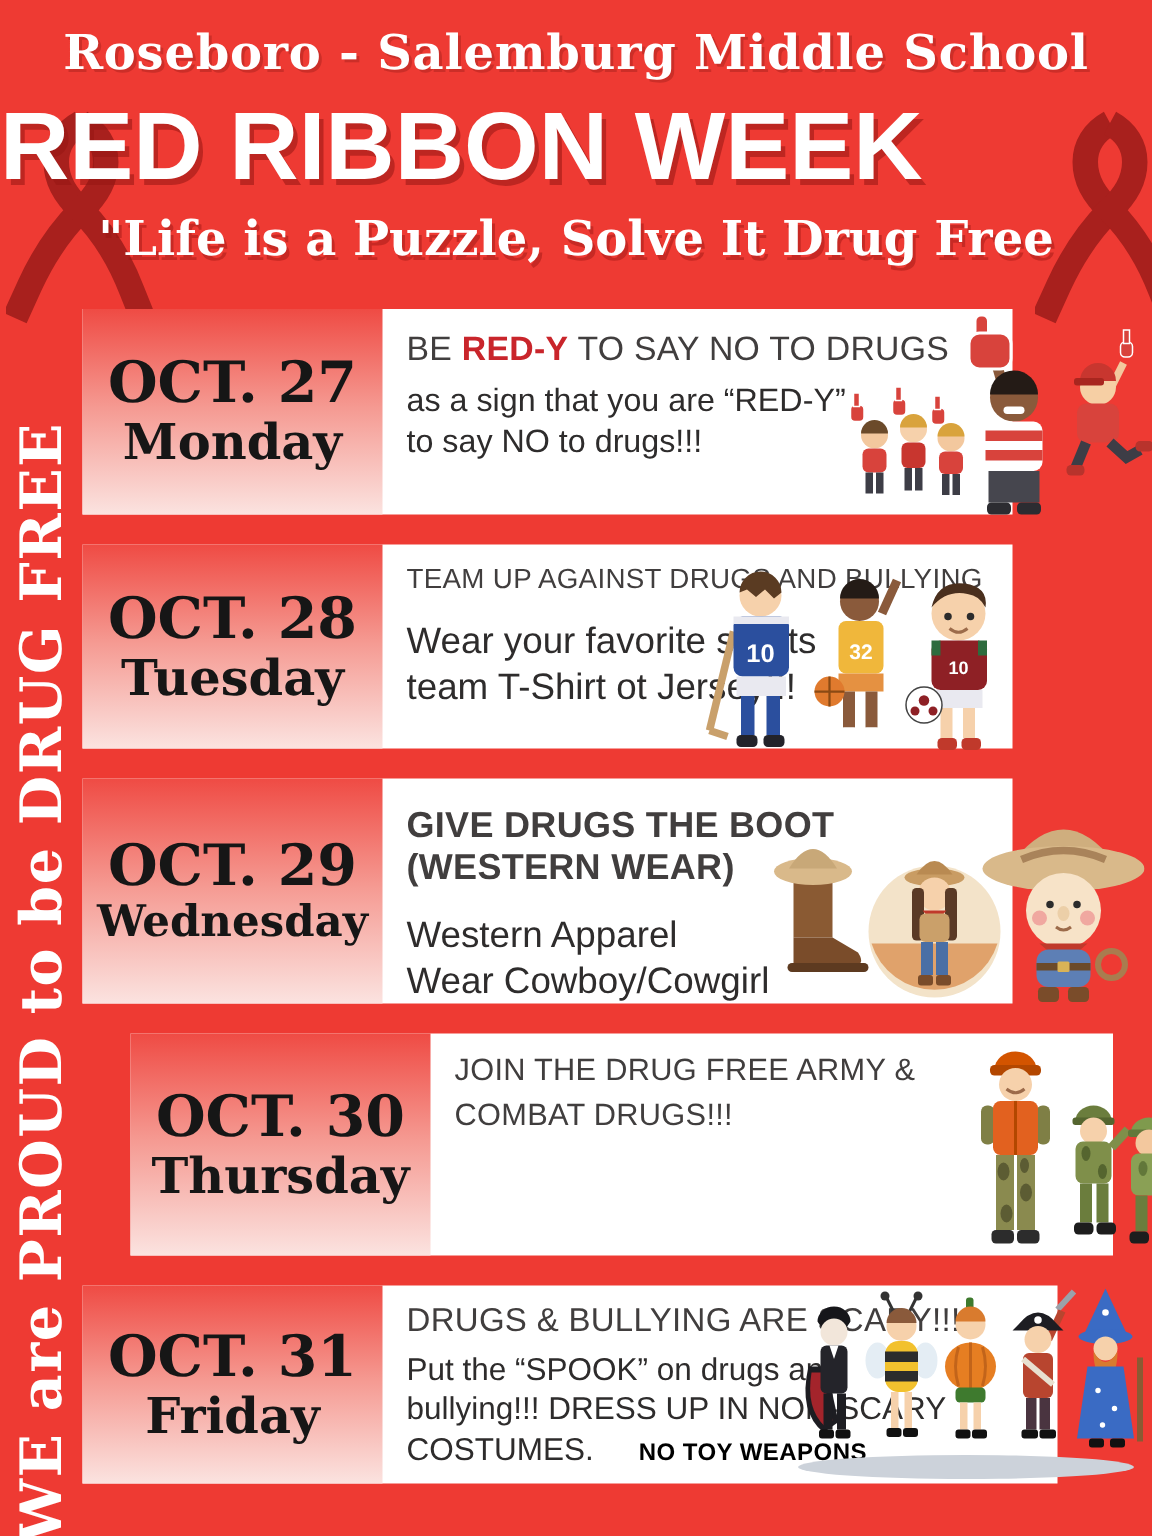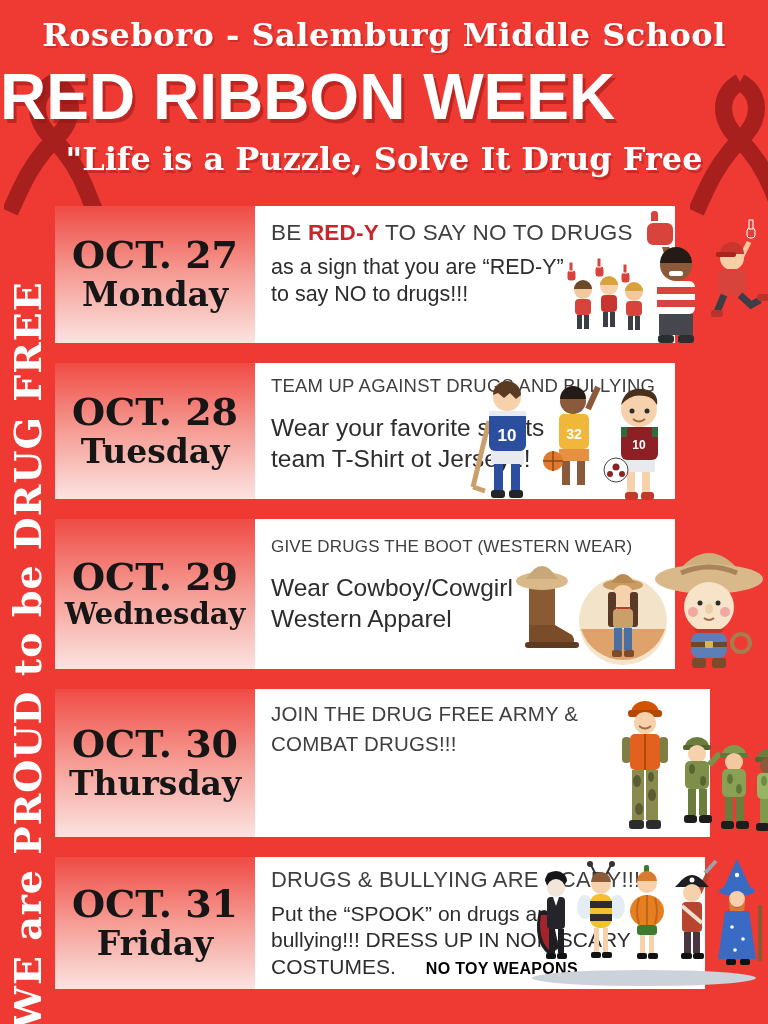"GIVE DRUGS THE BOOT (WESTERN" .c3 .headline { font-size: 17px -> 24px; font-weight: none -> bold }
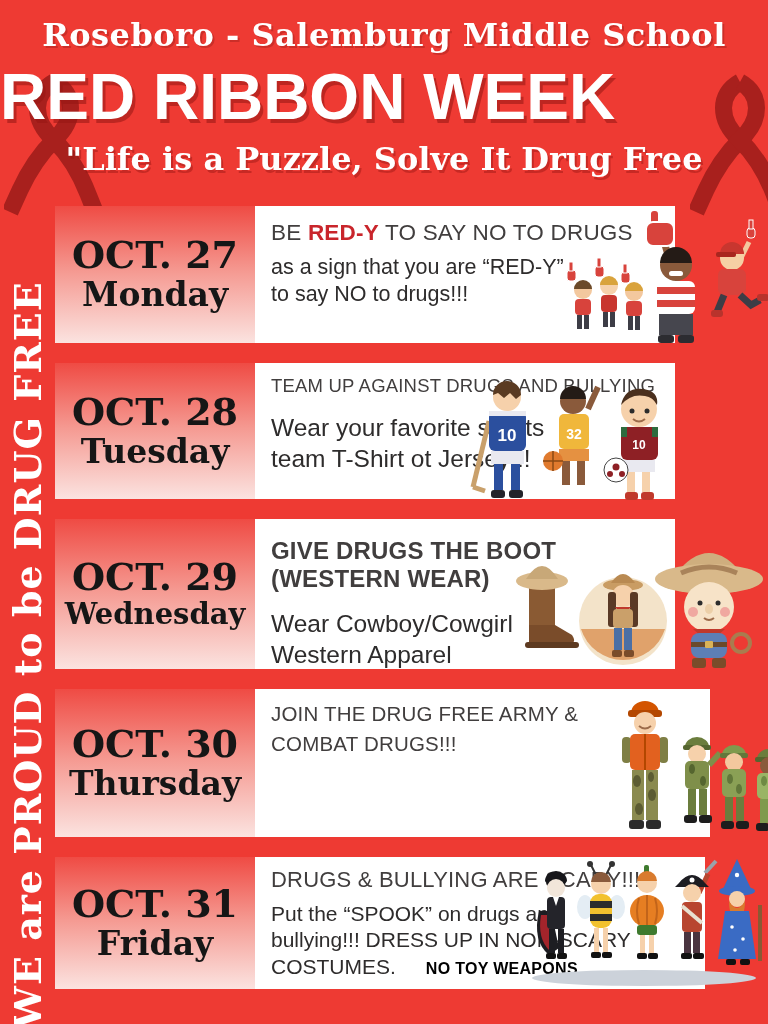"Wear Cowboy/Cowgirl" div.line { order: before "Western Apparel" -> after "Western Apparel" }
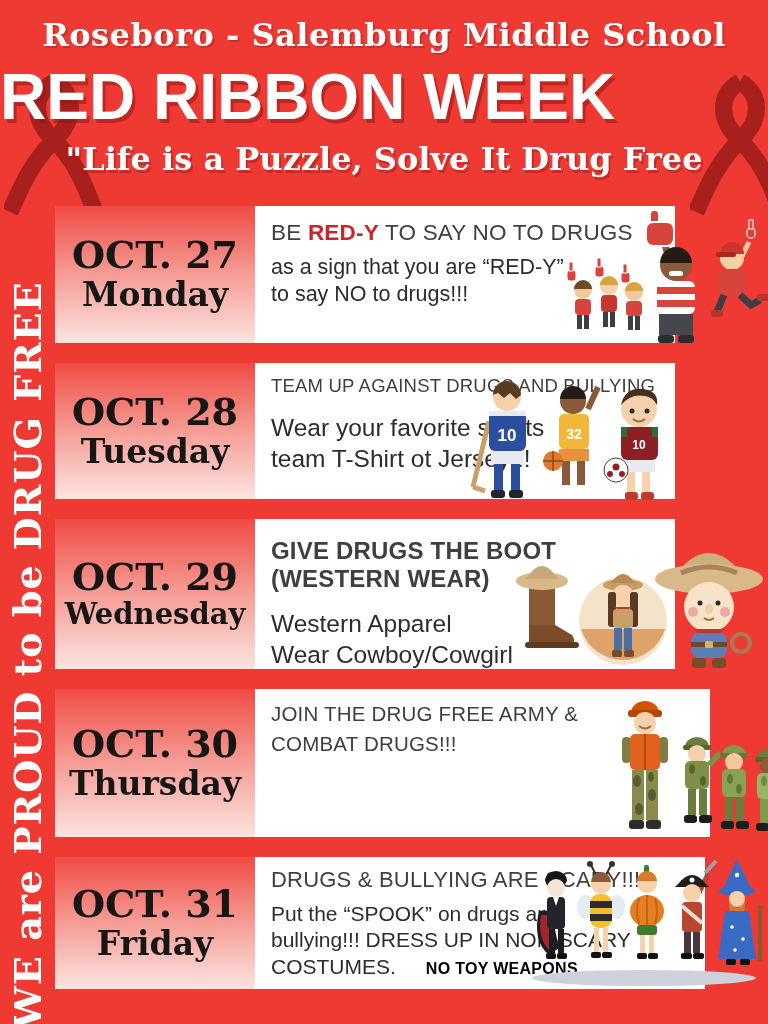"OCT. 30" .c4 { margin-left: none -> 32px }
